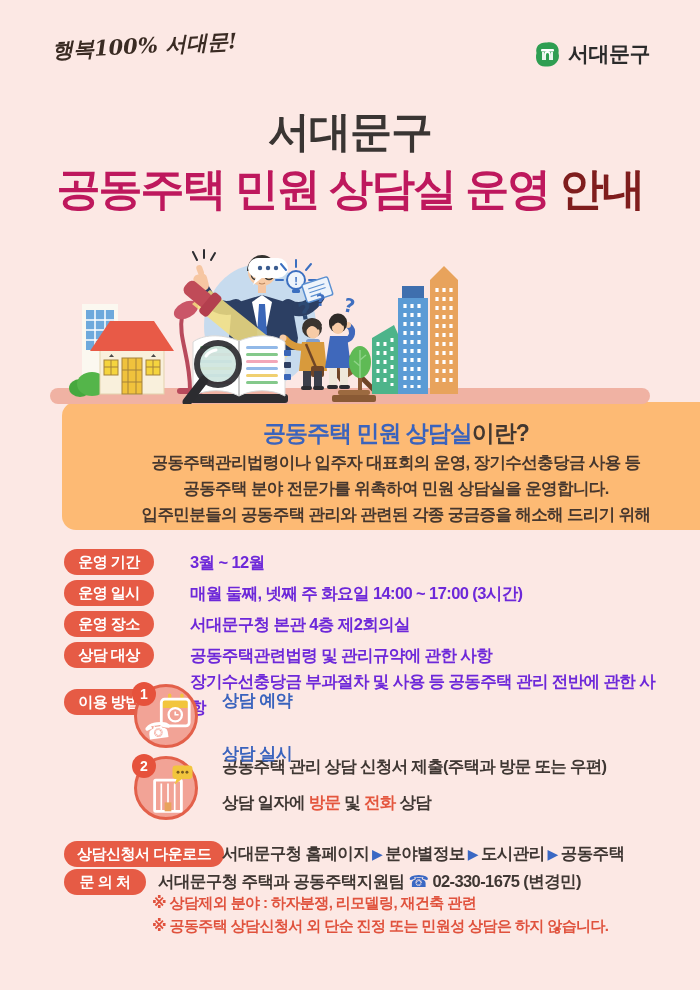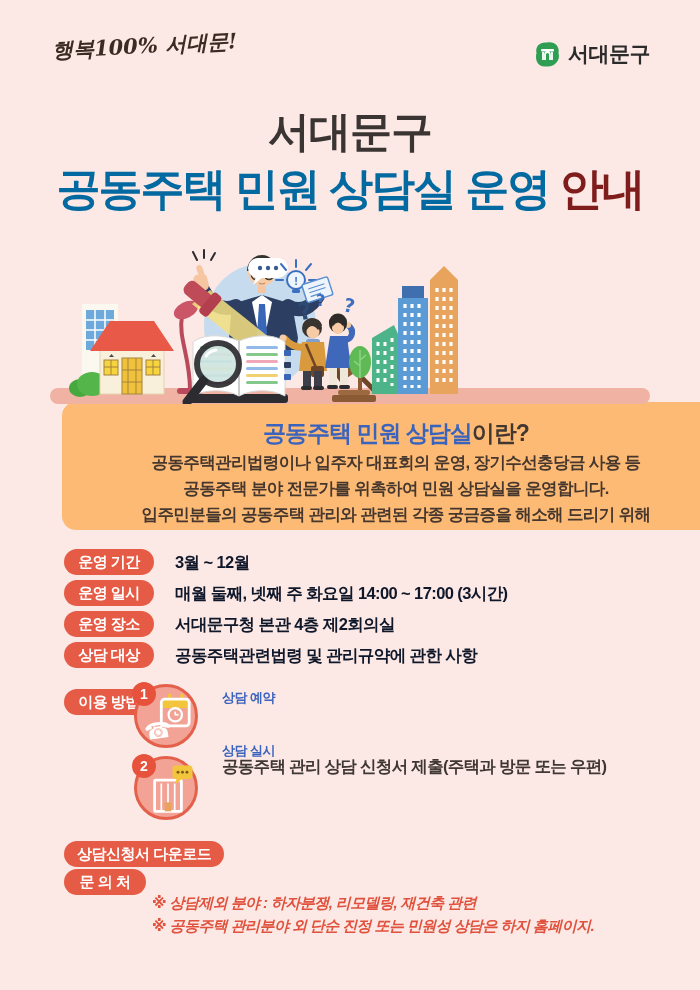"공동주택 민원 상담실 운영" .sub-title .red { color: #0369a1 -> #be185d }
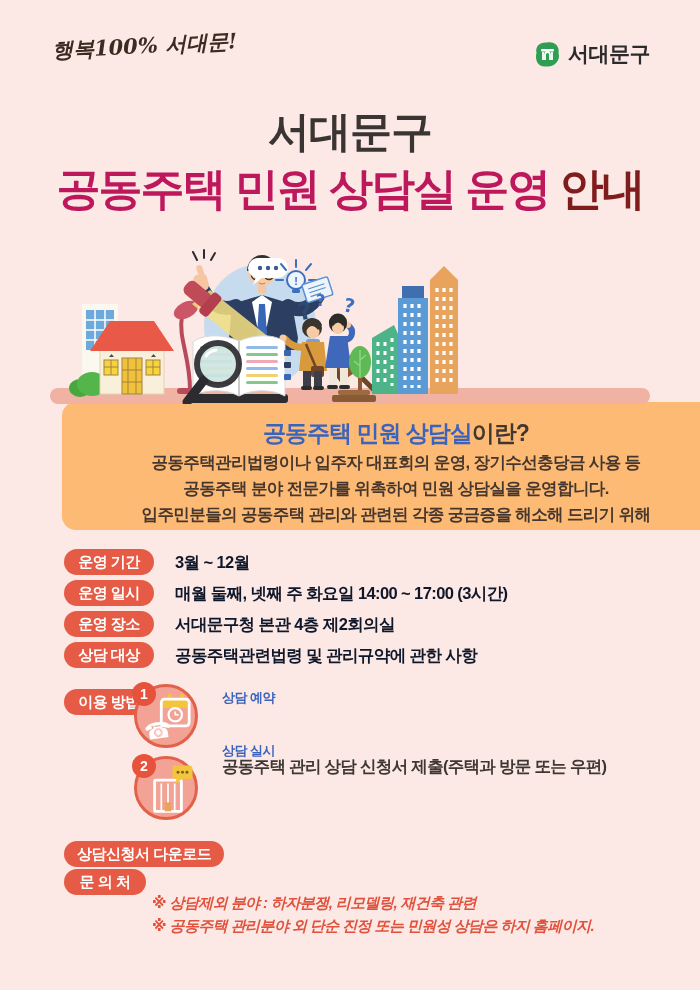"운영 기간" .info-row { gap: none -> 24px }
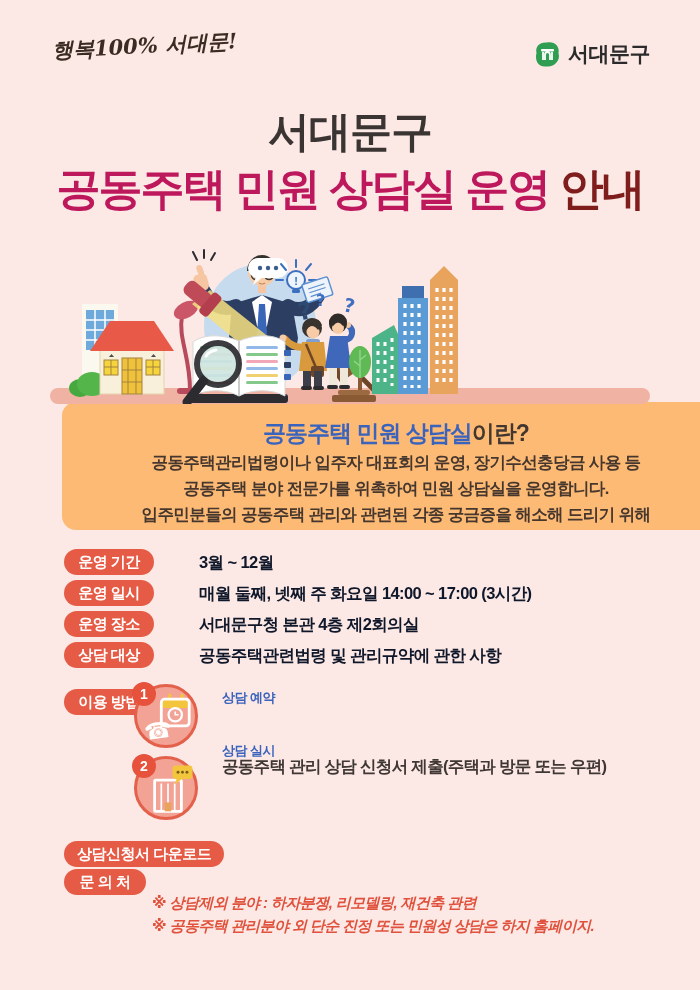"3월 ~ 12월" .info-text { color: #0f172a -> #6d28d9; margin-left: 21px -> 12px }
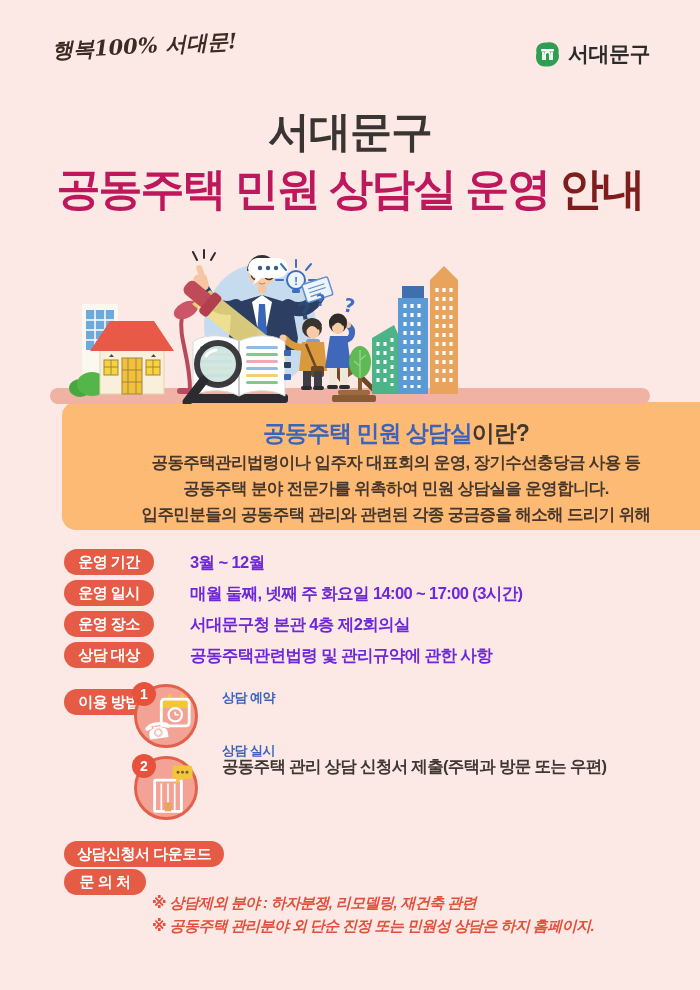"장기수선충당금 부과절차 및 사용 등" div { html: none -> <div>장기수선충당금 부과절차 및 사용 등 공동주택 관리 전반에 관한 사항</div> }
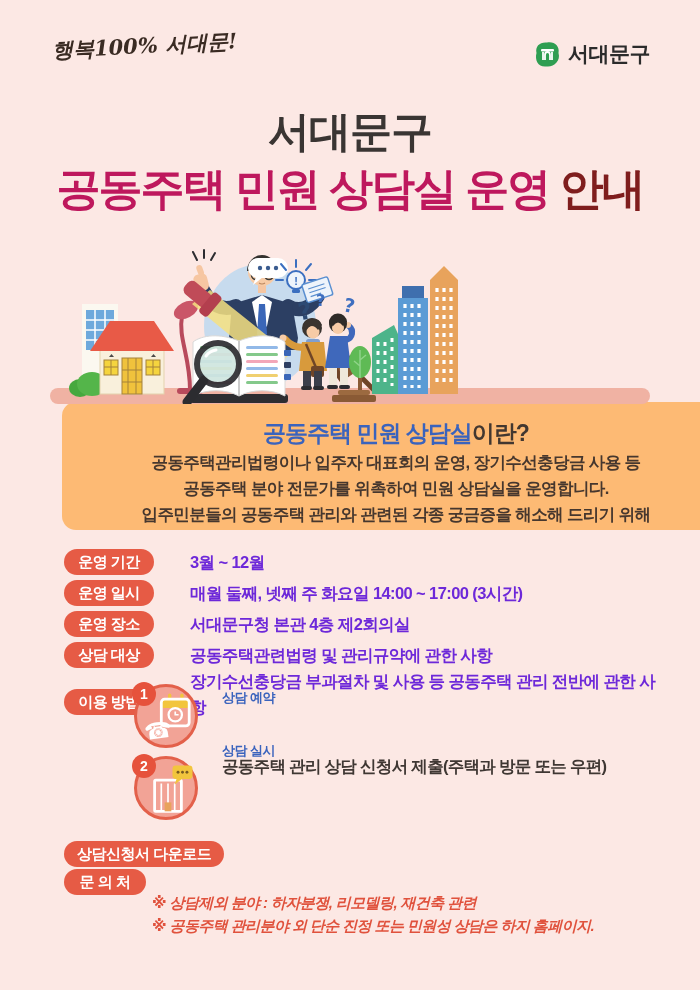"상담 예약" .step-title { font-size: 13px -> 17px }
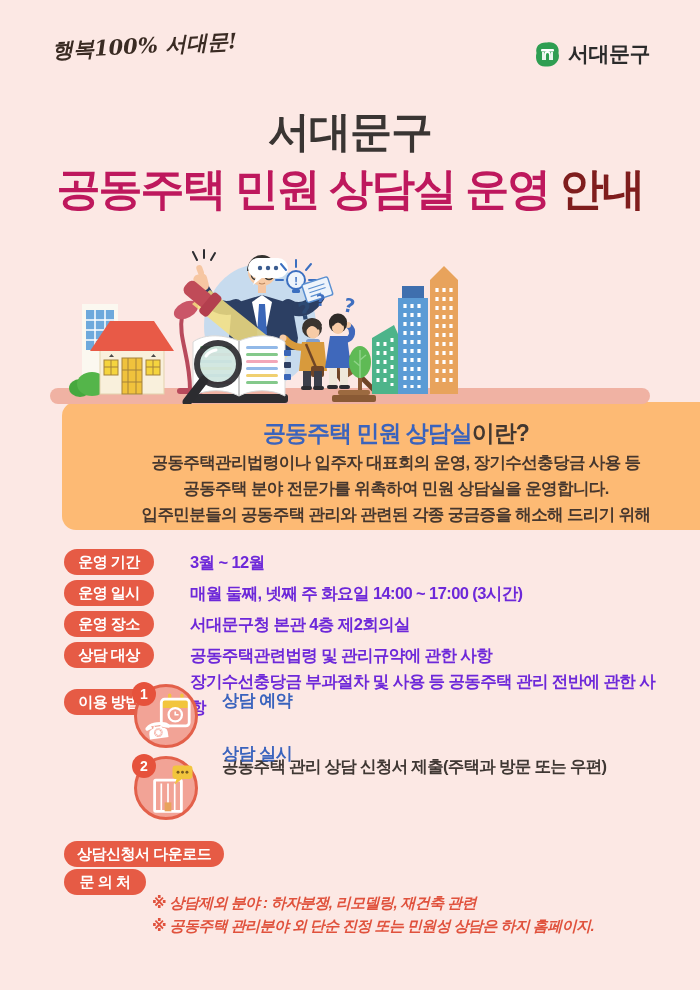"상담 일자에 방문 및 전화" div.step-desc { html: none -> <div><span>상담 일자에 </span><span>방문</span><span> 및 </span><span>전화</span><span> 상담</span></div> }
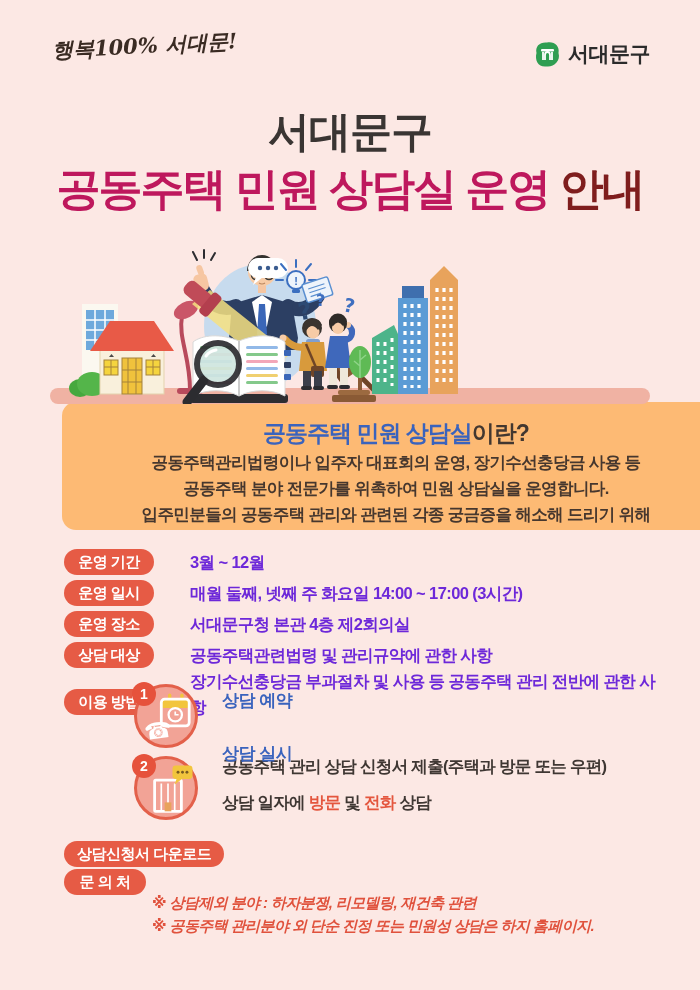"서대문구청 홈페이지 ▶ 분야별정보 ▶" div.dl-text { html: none -> <div><span>서대문구청 홈페이지</span><span>▶</span><span>분야별정보</span><span>▶</span><span>도시관리</span><span>▶</span><span>공동주택</span></div> }
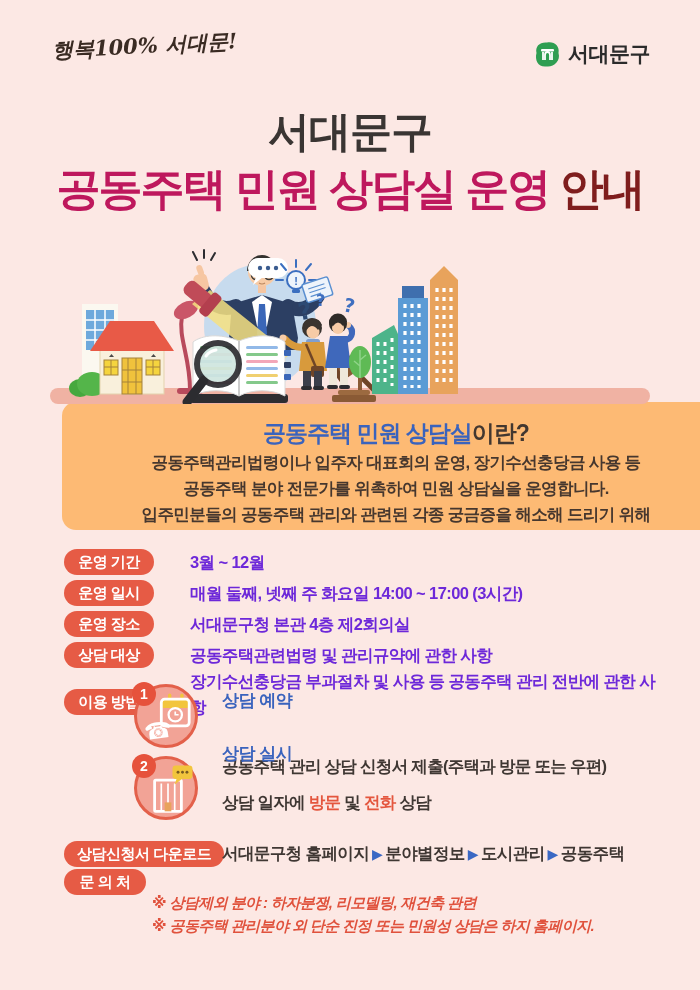"서대문구청 주택과 공동주택지원팀 ☎ 02-330-1675" div.contact-text { html: none -> <div><span>서대문구청 주택과 공동주택지원팀</span><span> </span><span>☎</span><span> </span><span>02-330-1675 (변경민)</span></div> }
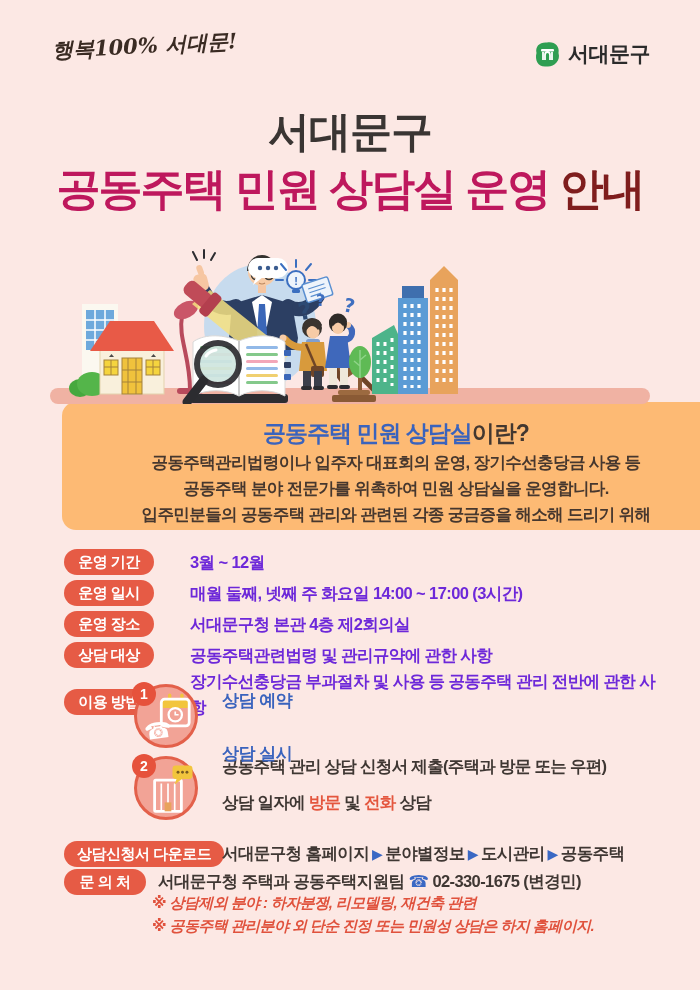"※ 상담제외 분야 : 하자분쟁," .note { font-style: italic -> none }
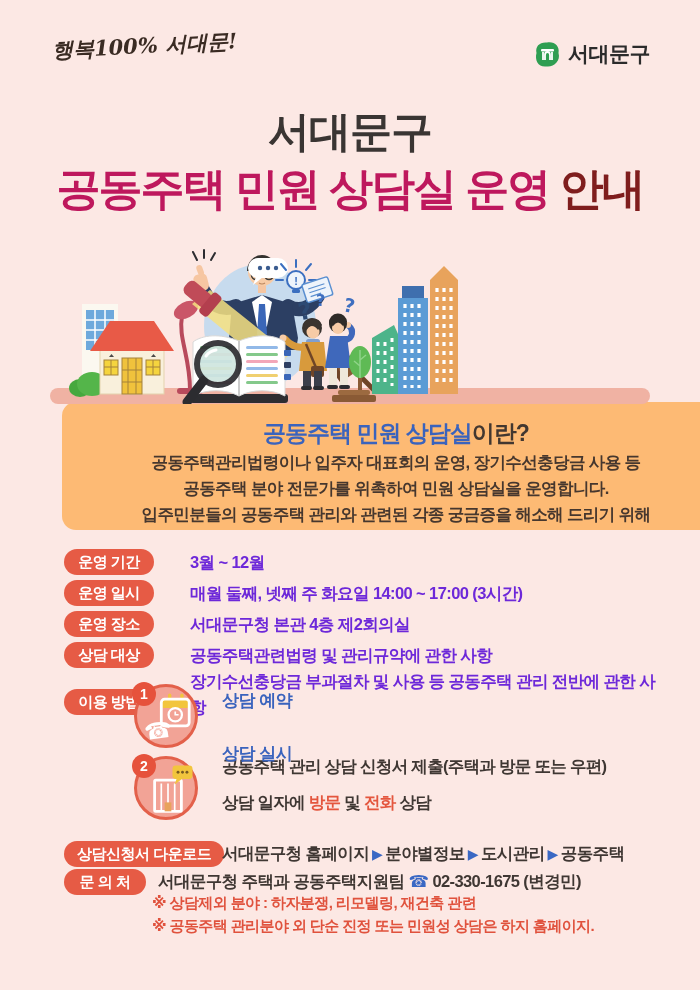"※ 공동주택 관리분야 외 단순" div.note { text: 관리분야 외 단순 진정 또는 민원성 상담은 하지 홈페이지 -> 상담신청서 외 단순 진정 또는 민원성 상담은 하지 않습니다 }
